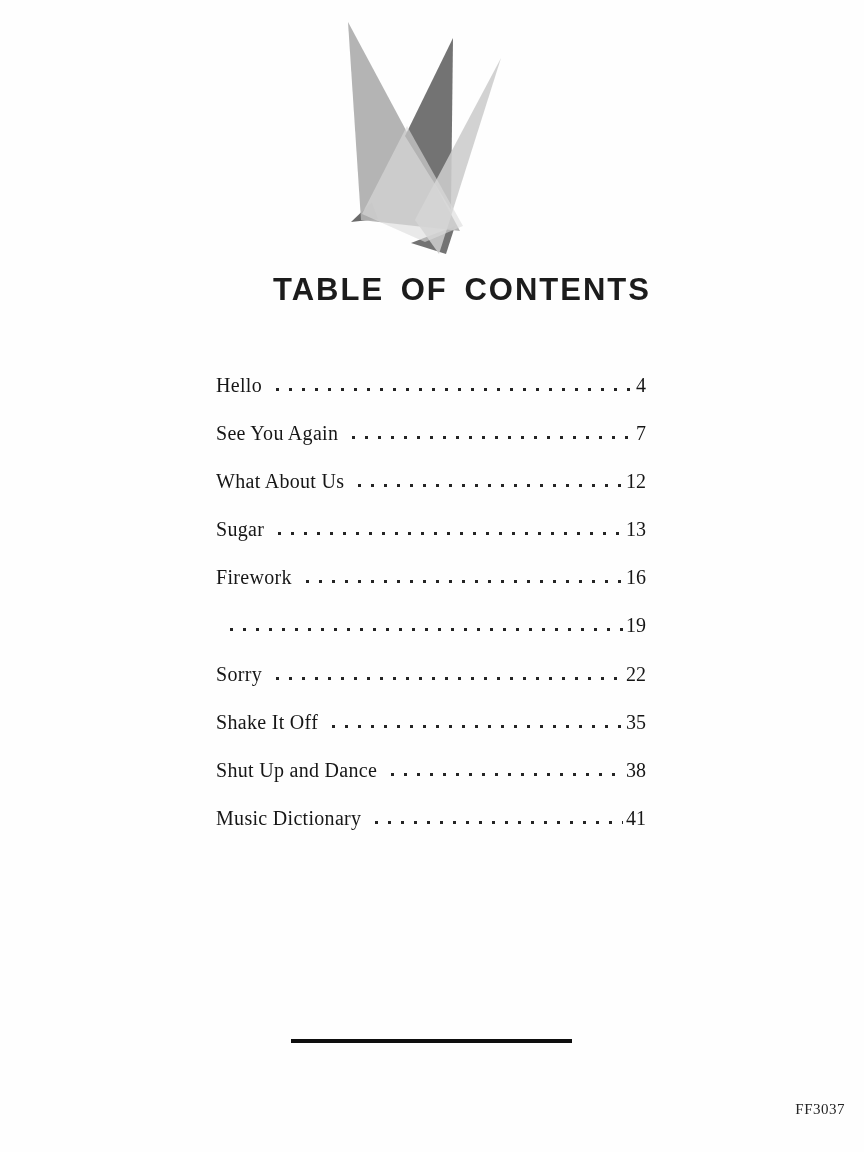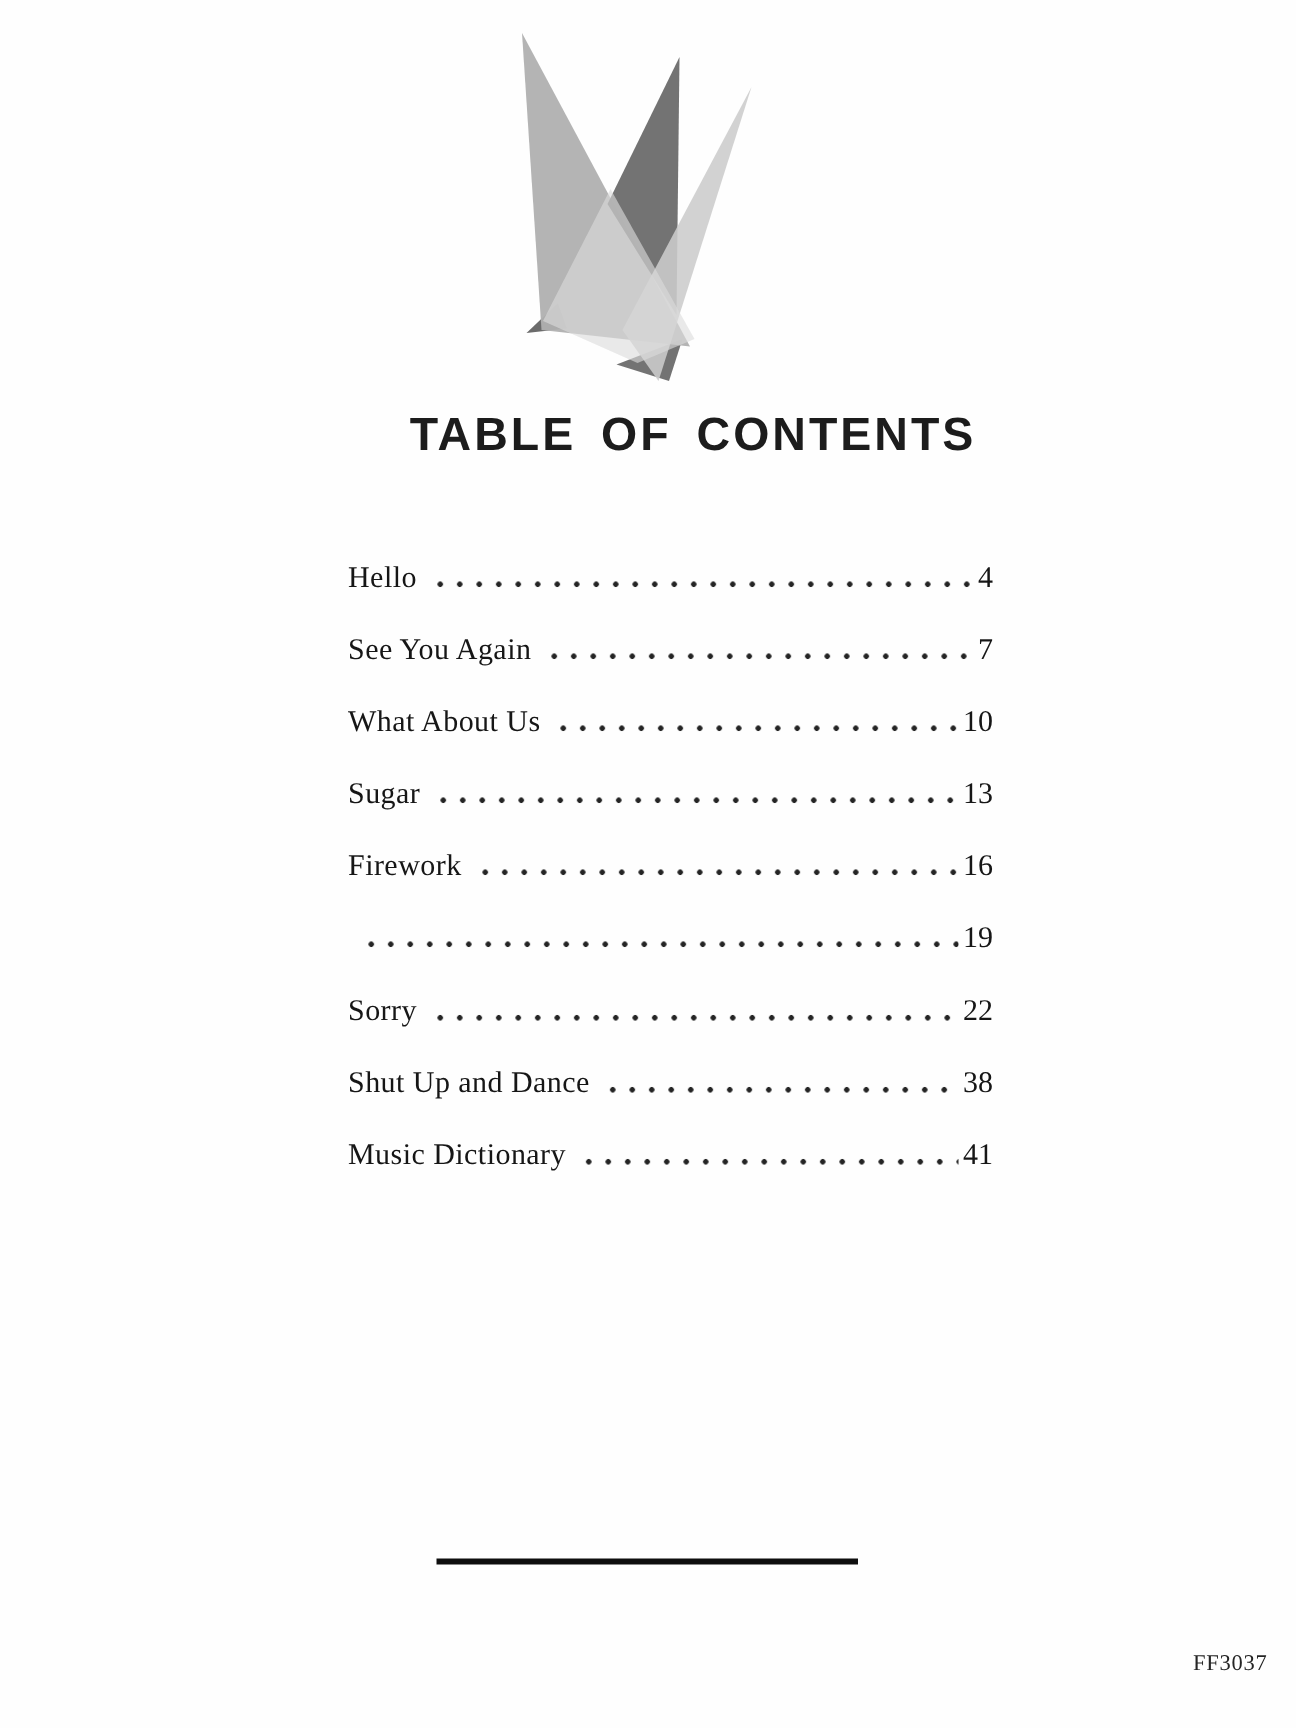"Hello" .toc-list { margin-left: 16px -> none }
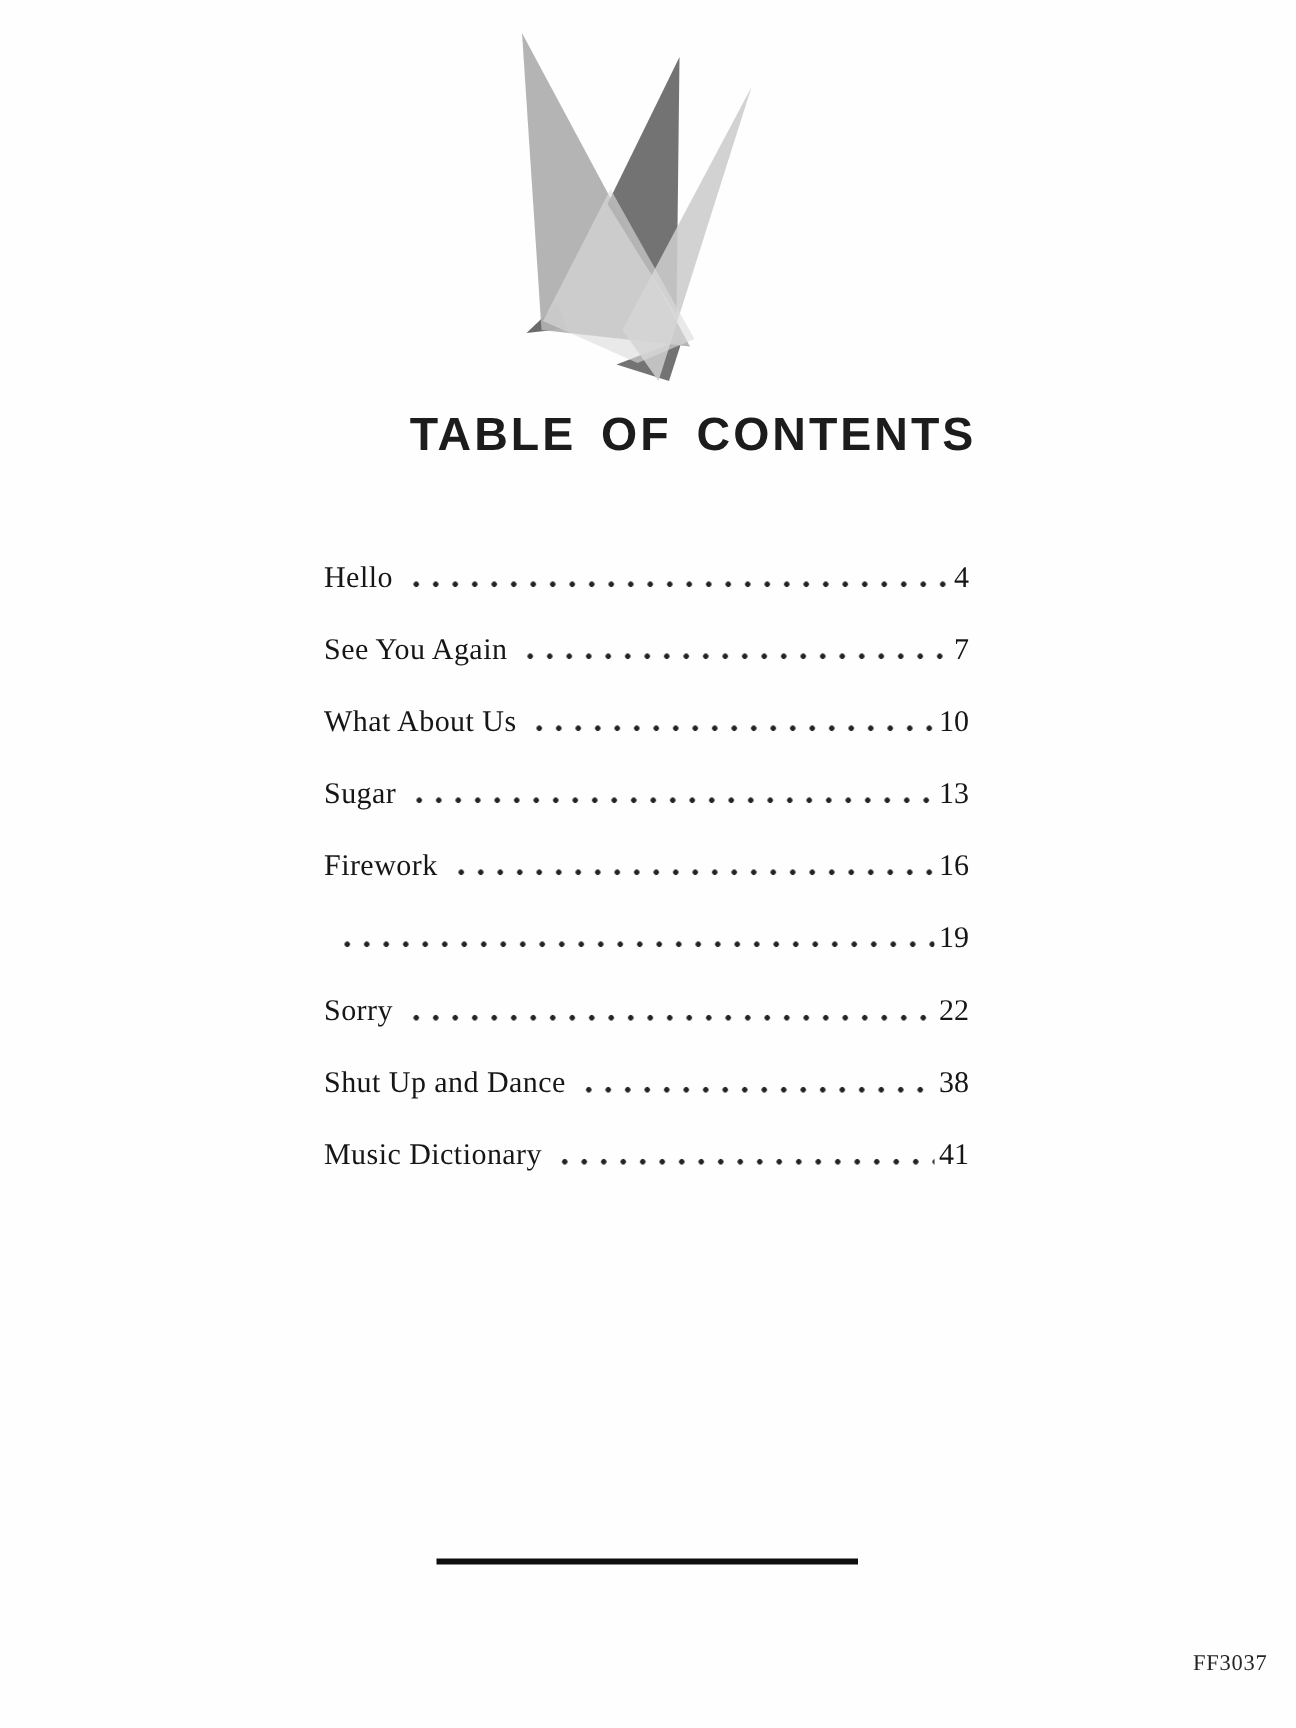"10" span.toc-page { text: 10 -> 12 }
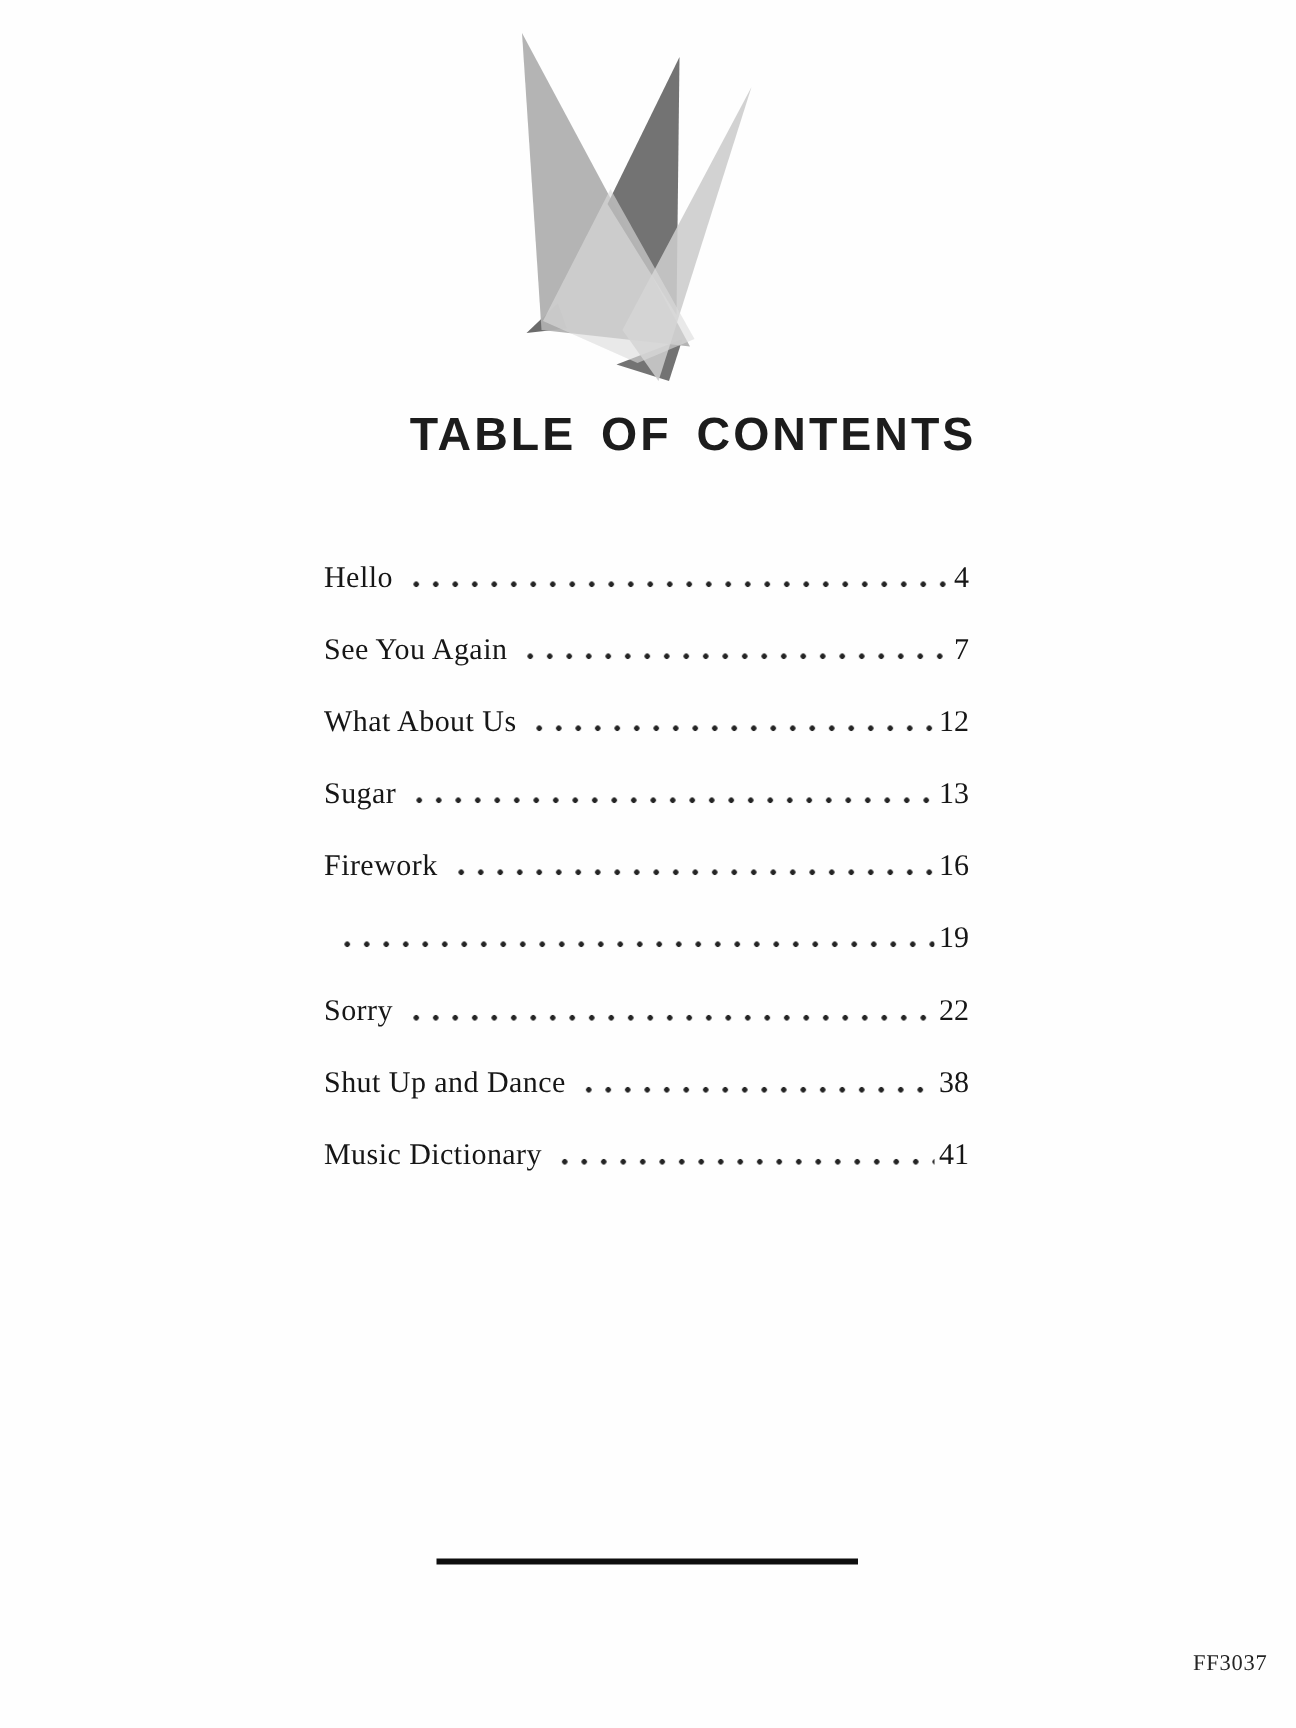"Shake It Off" div.toc-row { html: none -> <div> <span>Shake It Off</span> <span></span> <span>35</span> </div> }
